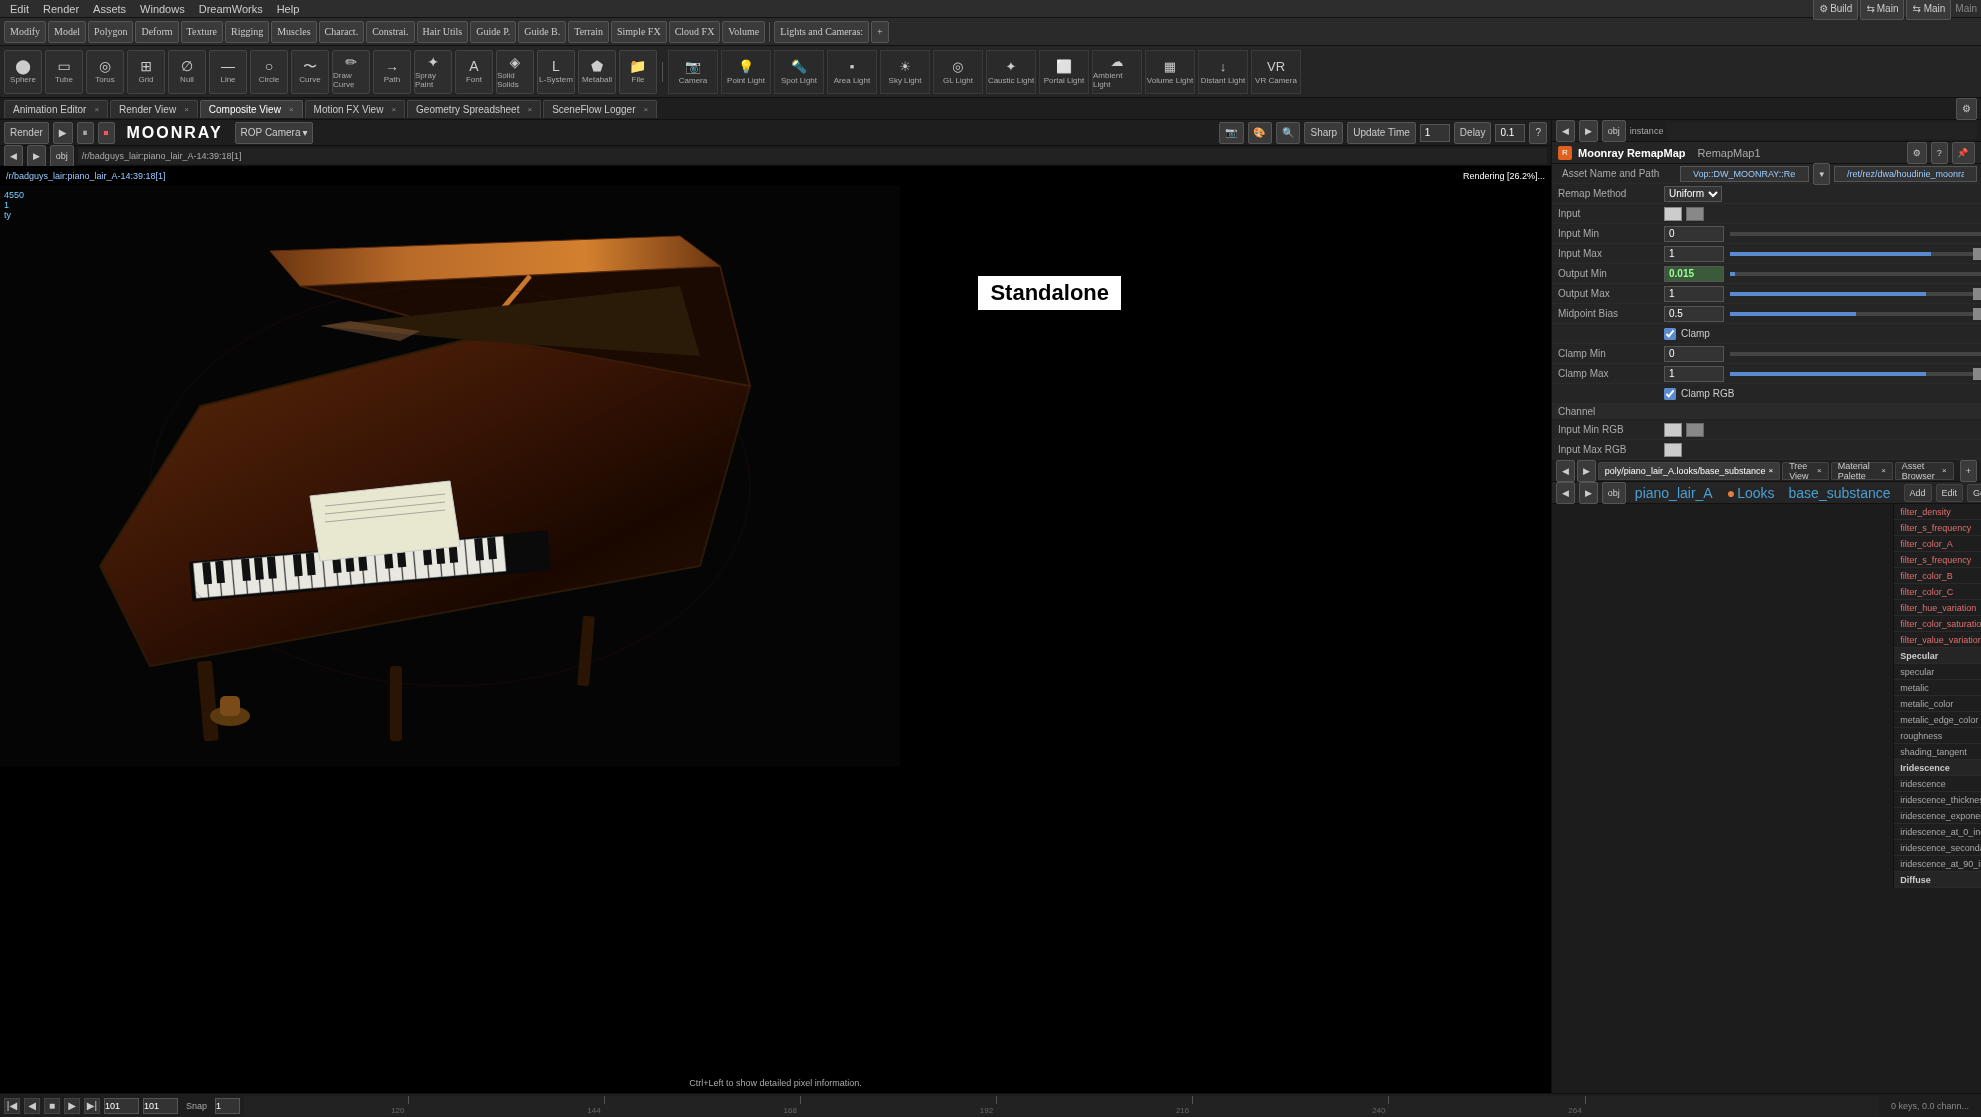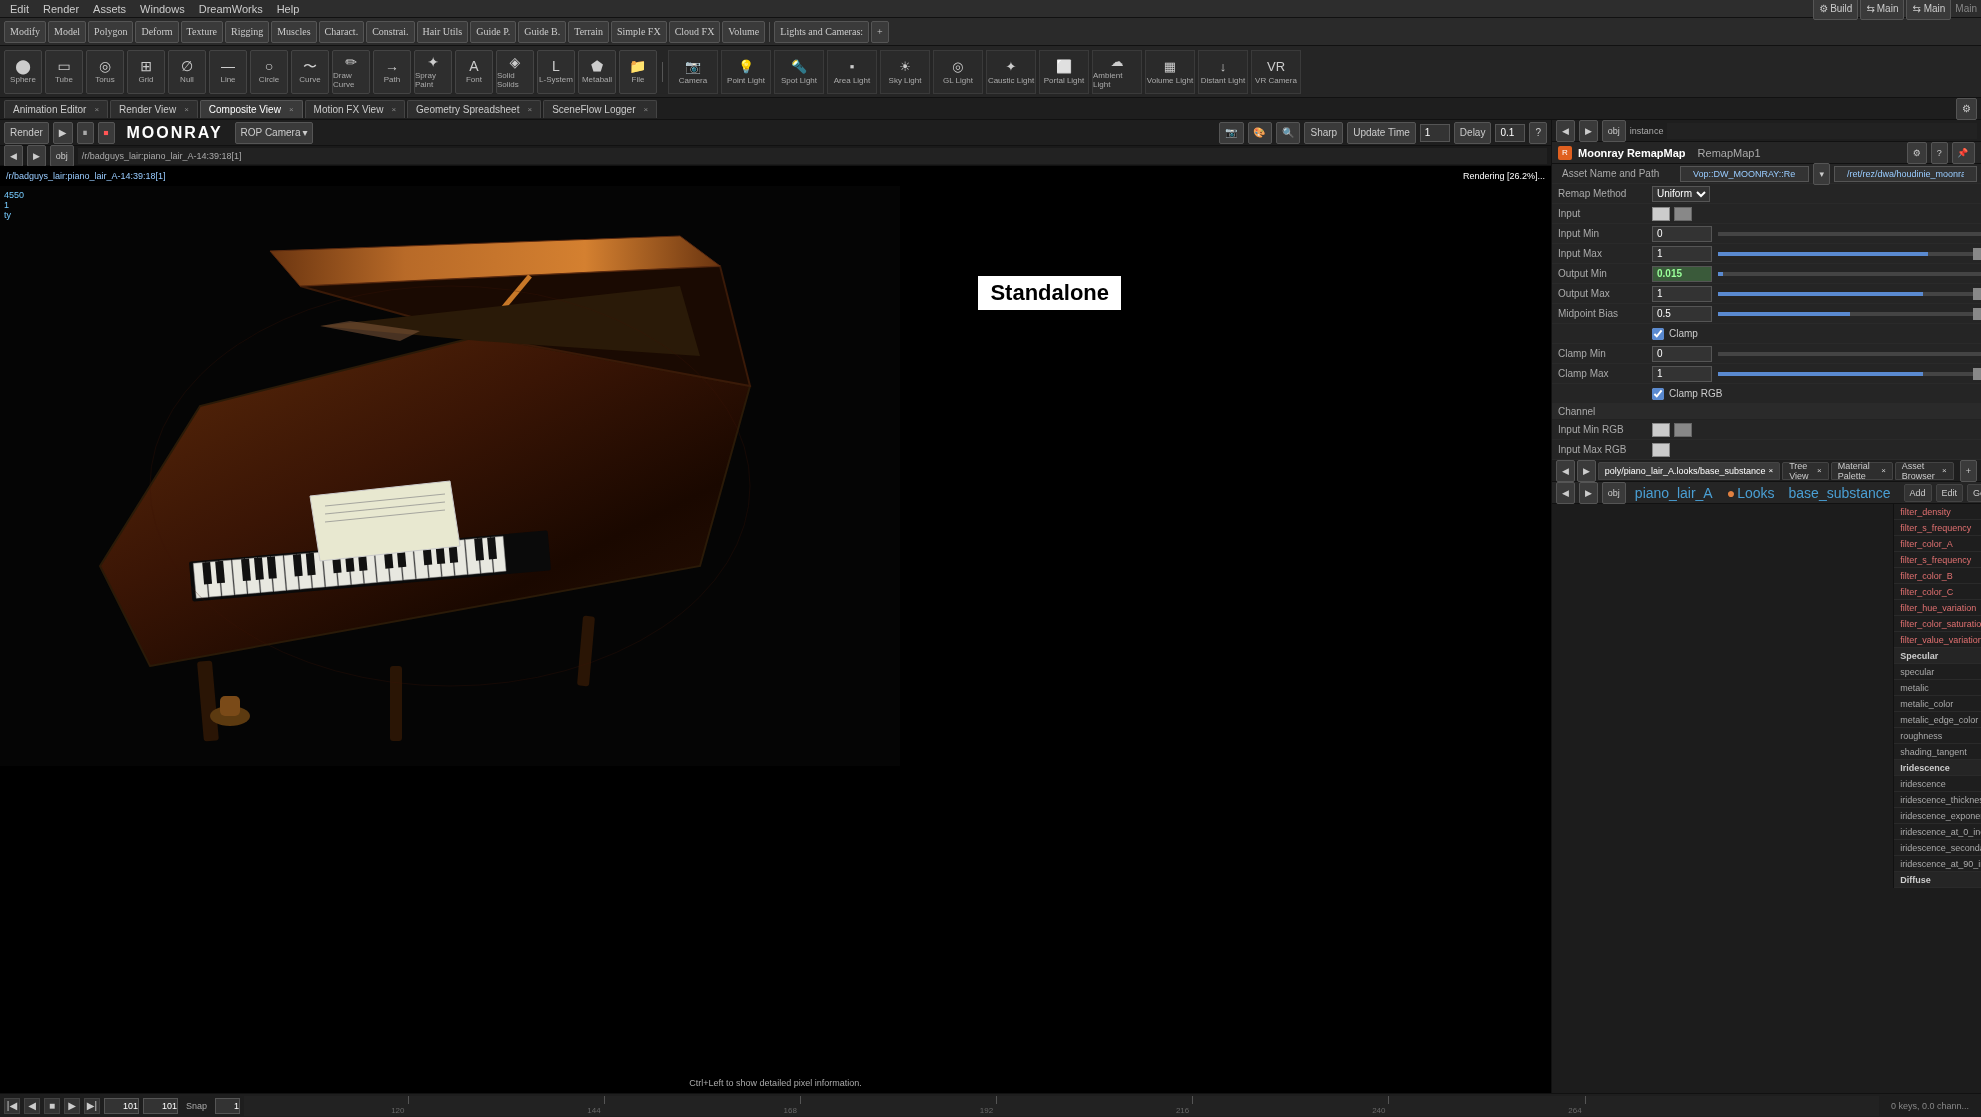"Remap Method" .prop-label { width: 100px -> 112px }
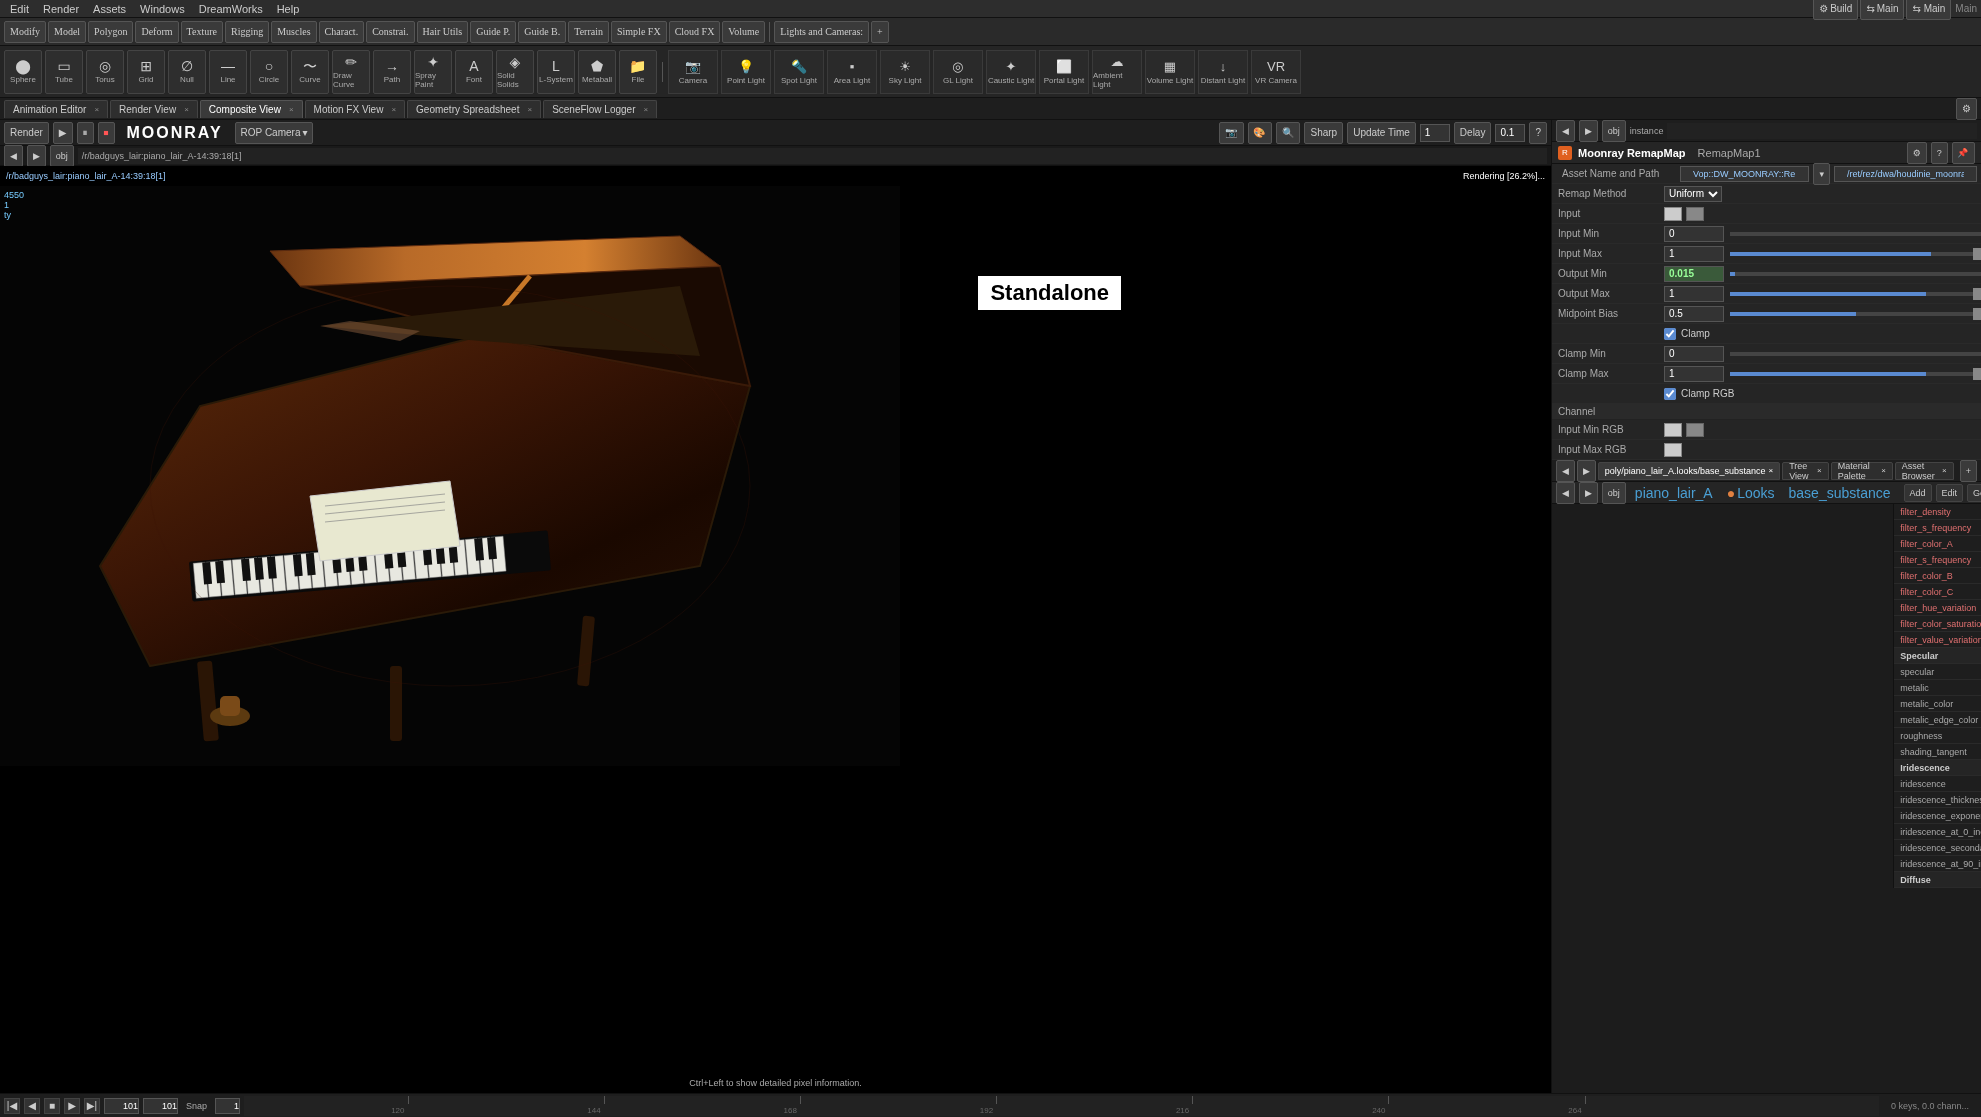"101" .timeline-input { text-align: right -> left }
